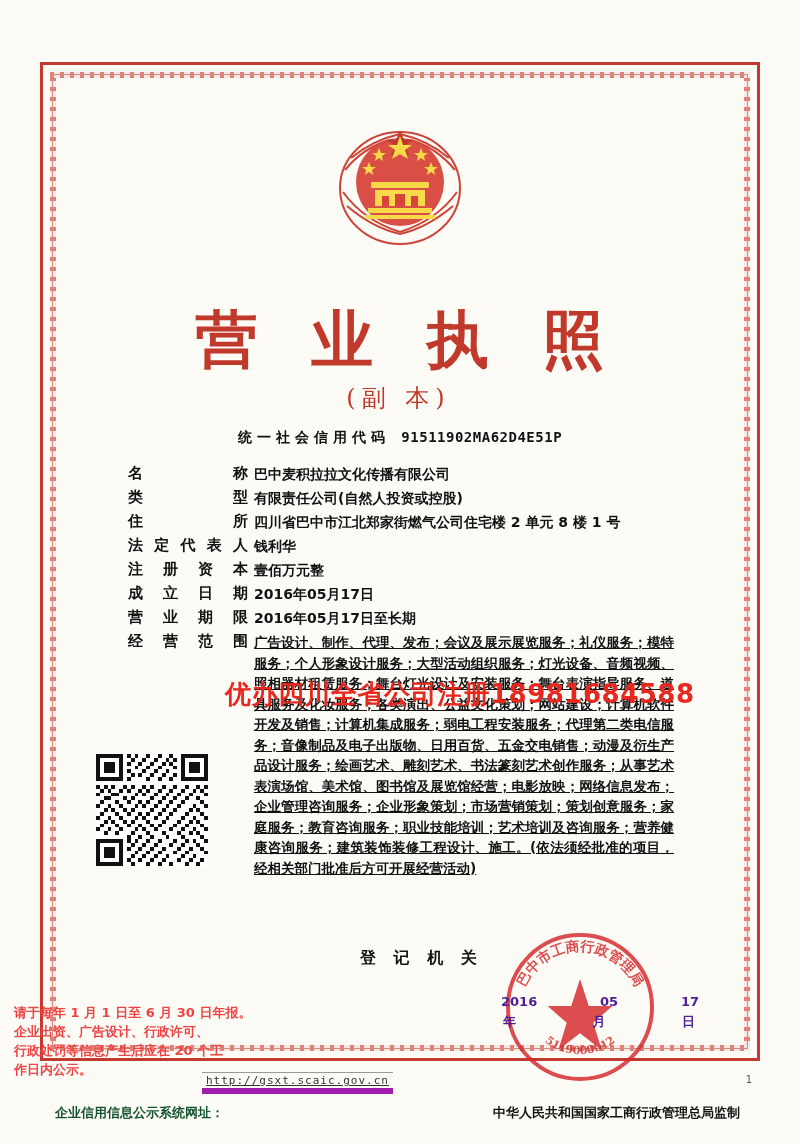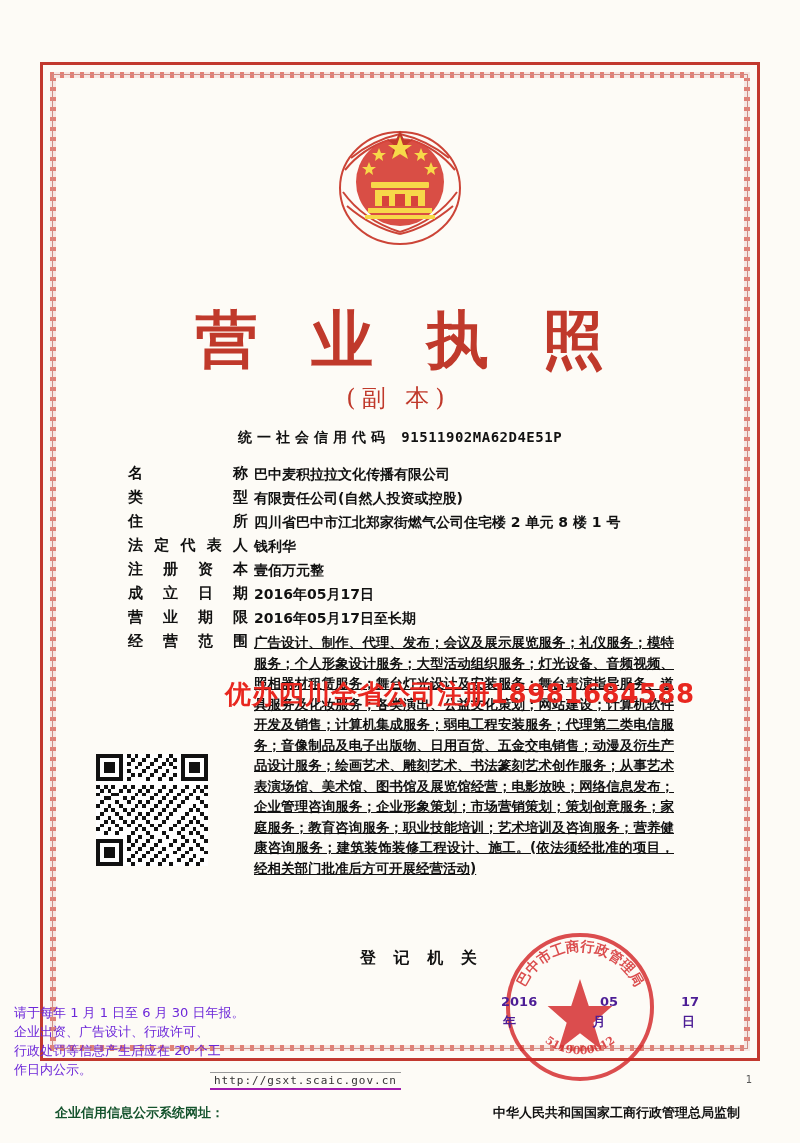"请于每年 1 月 1 日至" .notice { color: #6d28d9 -> #ef4444; font-weight: normal -> bold }
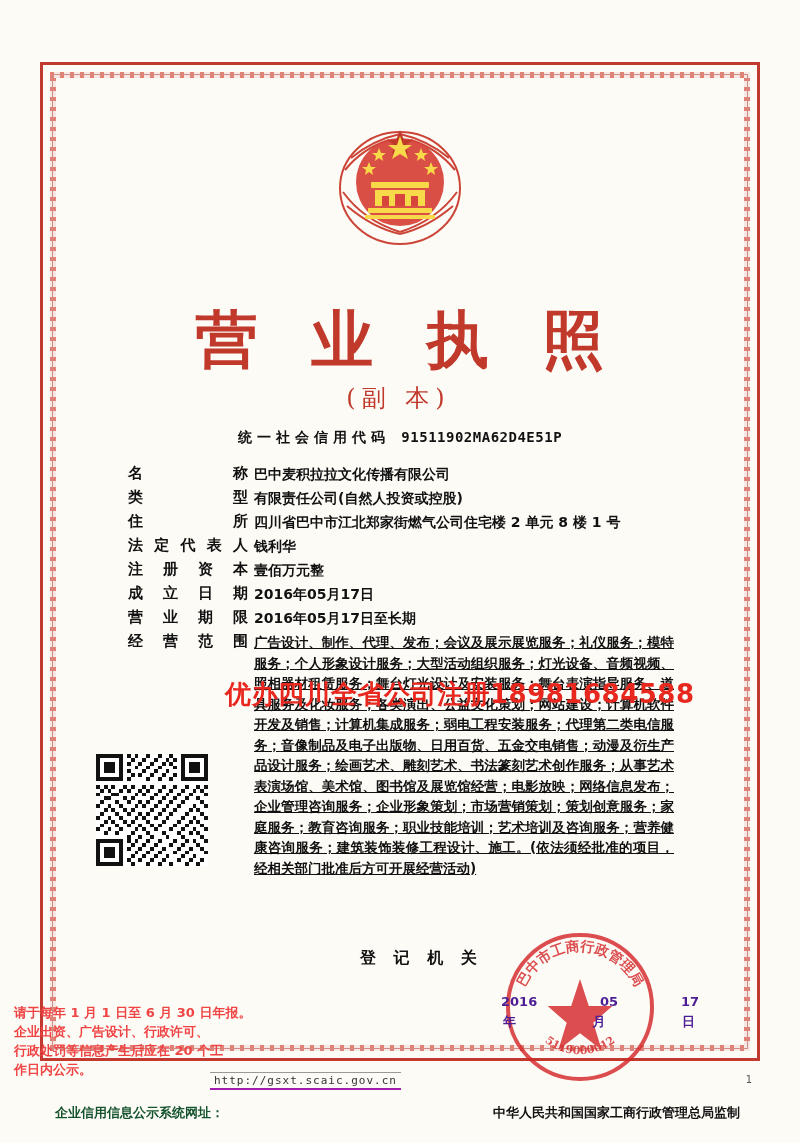"http://gsxt.scaic.gov.cn" .site-line { border-bottom: 2px solid #a21caf -> 6px solid #a21caf; left: 210px -> 202px; text-decoration: none -> underline }
